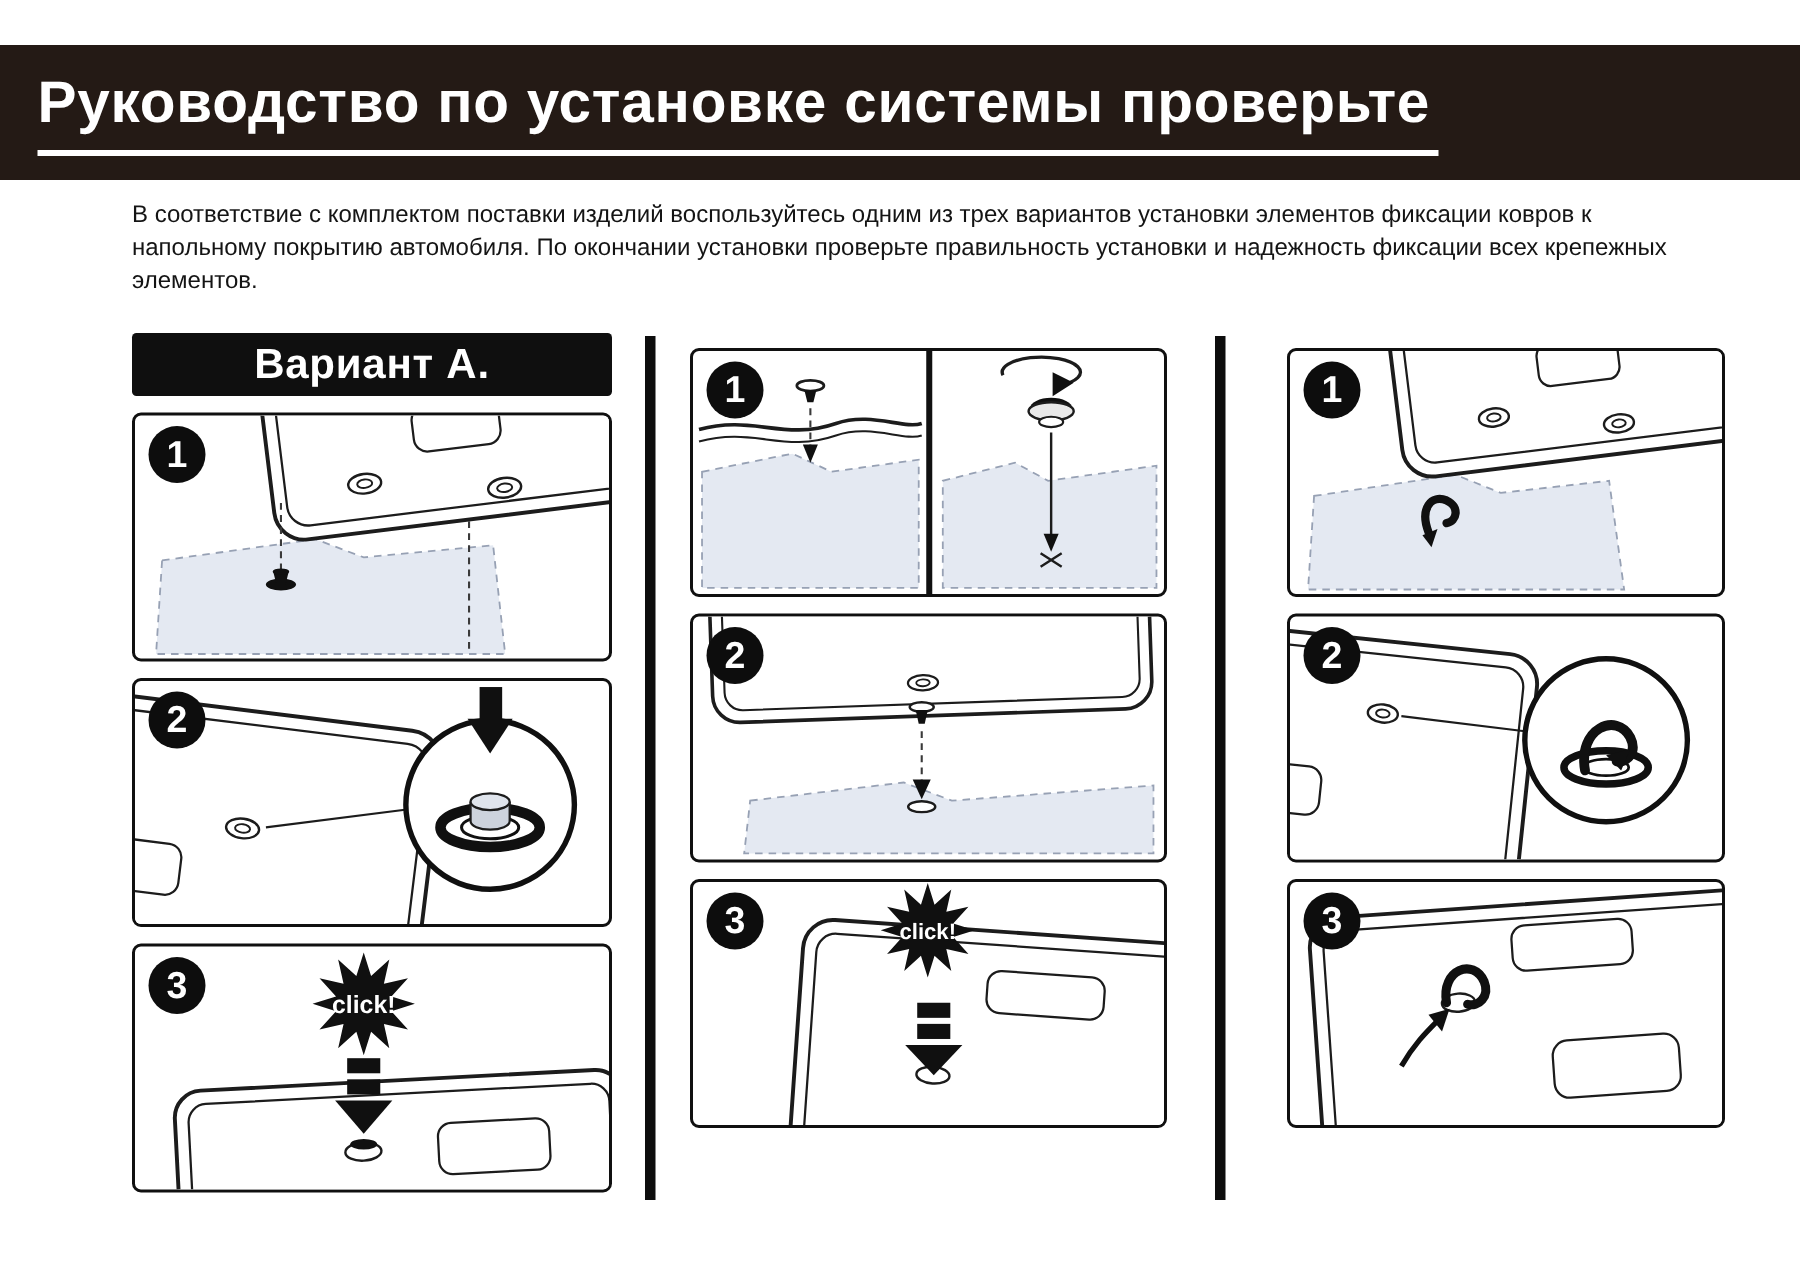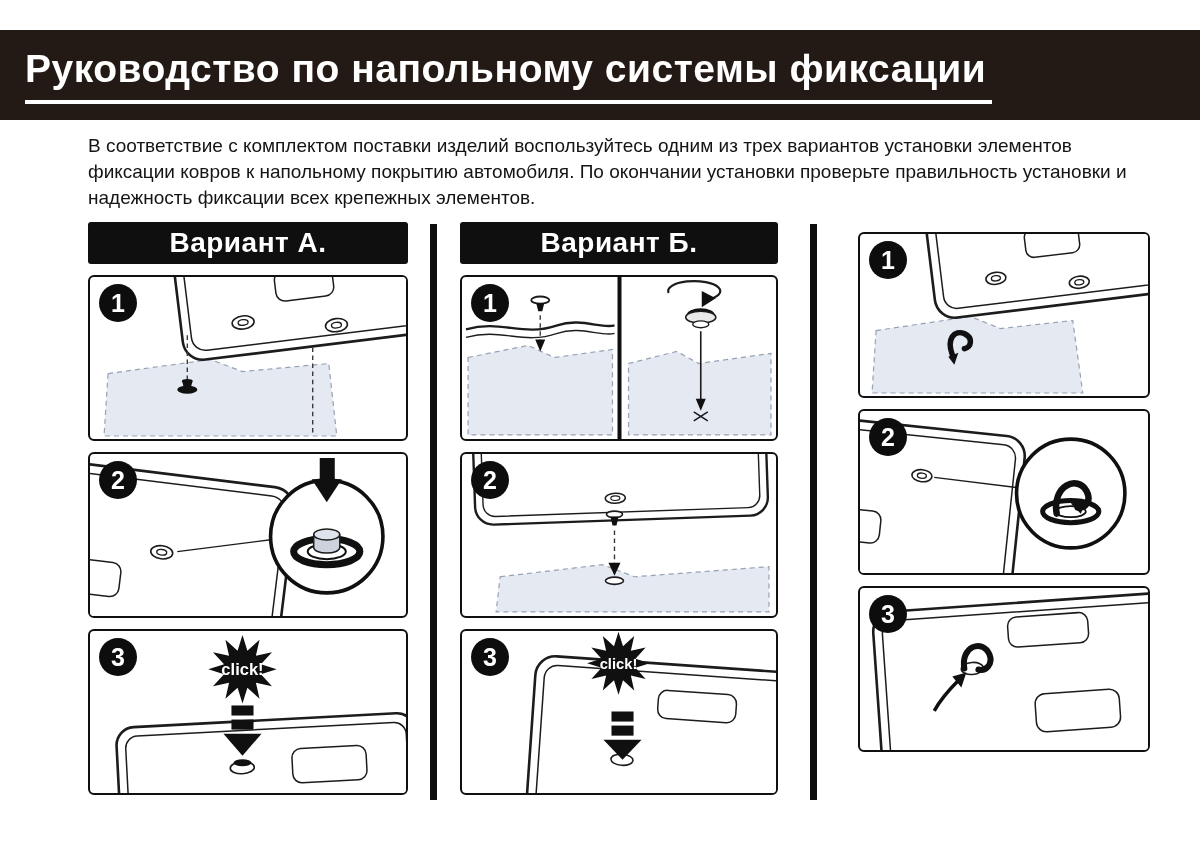"Руководство по напольному системы" h1.title { text: напольному системы фиксации -> установке системы проверьте }
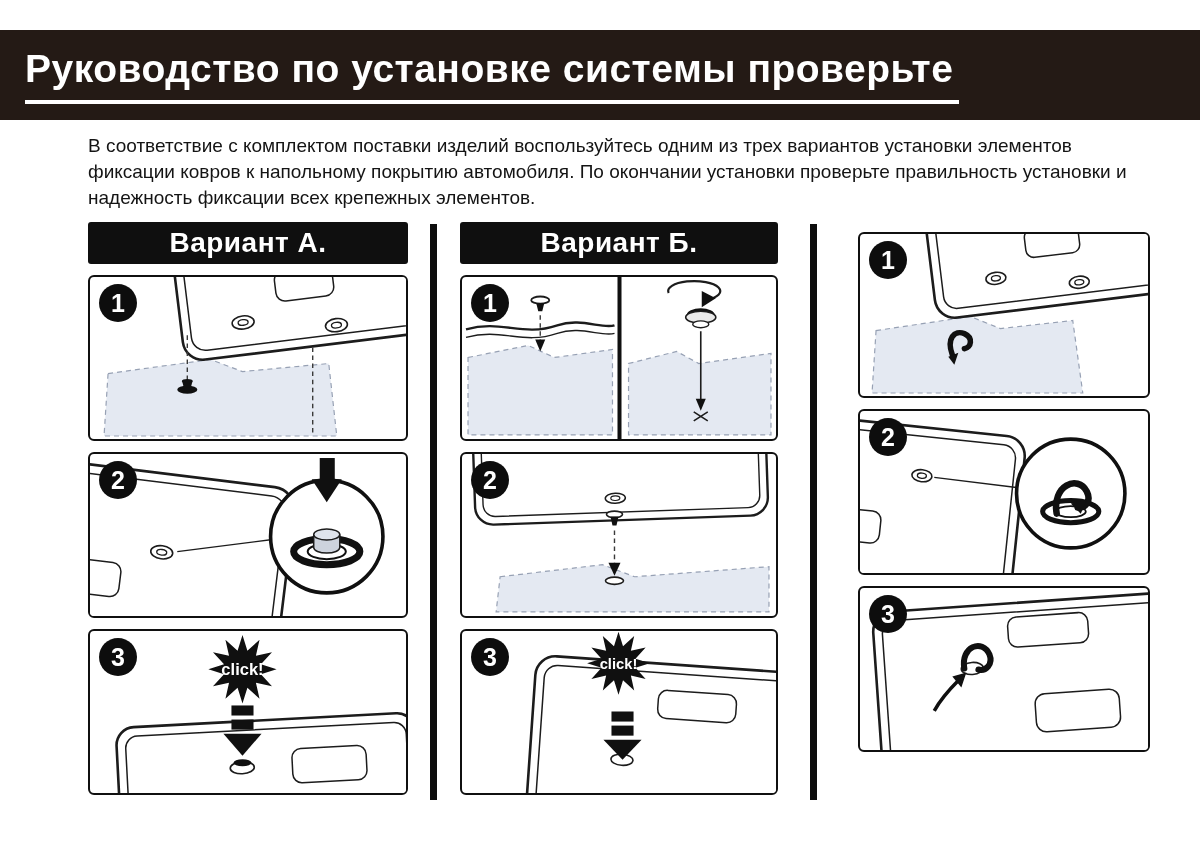"В соответствие с комплектом поставки" .intro { font-size: 19px -> 16px }
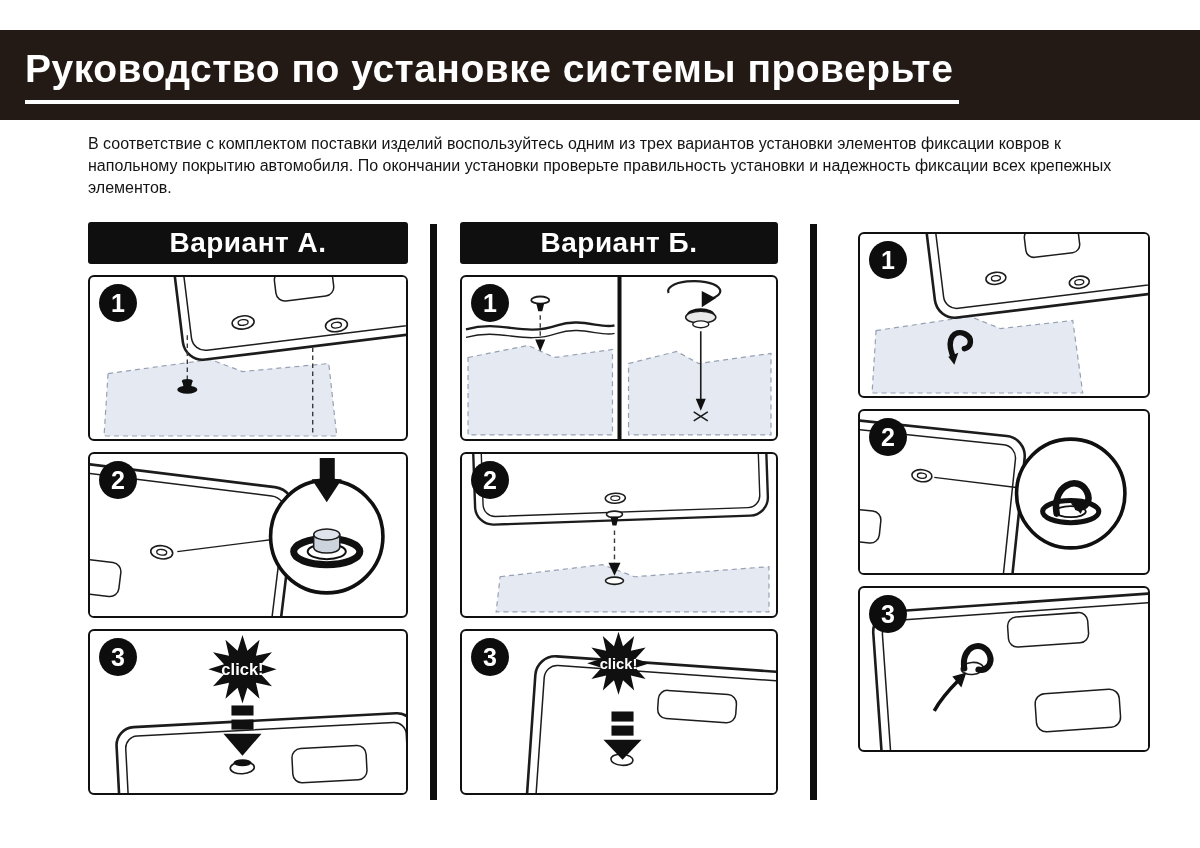"Вариант Б." div.variant-header { html: <div> <span>Вариант Б.</span> </div> -> none }
